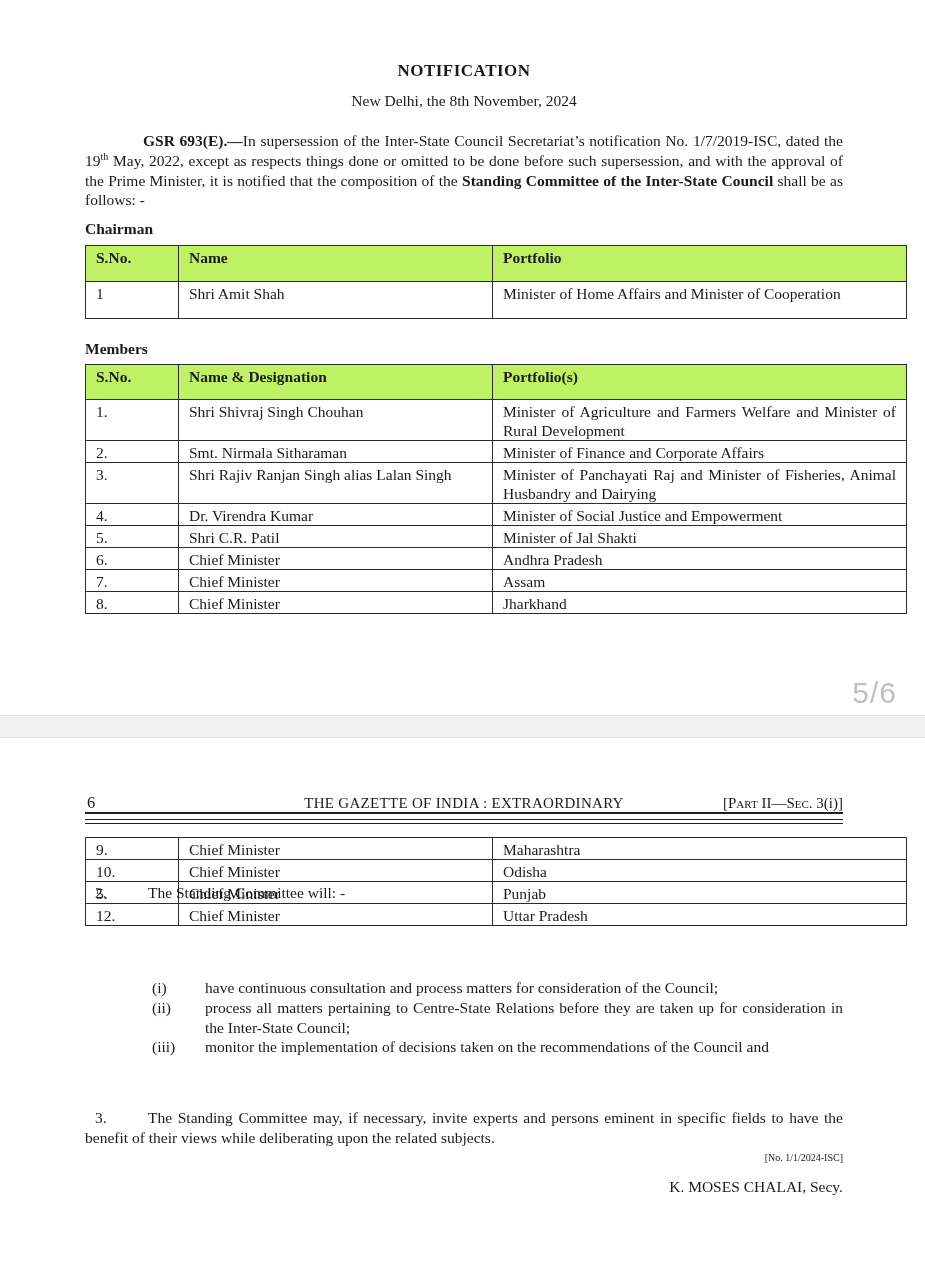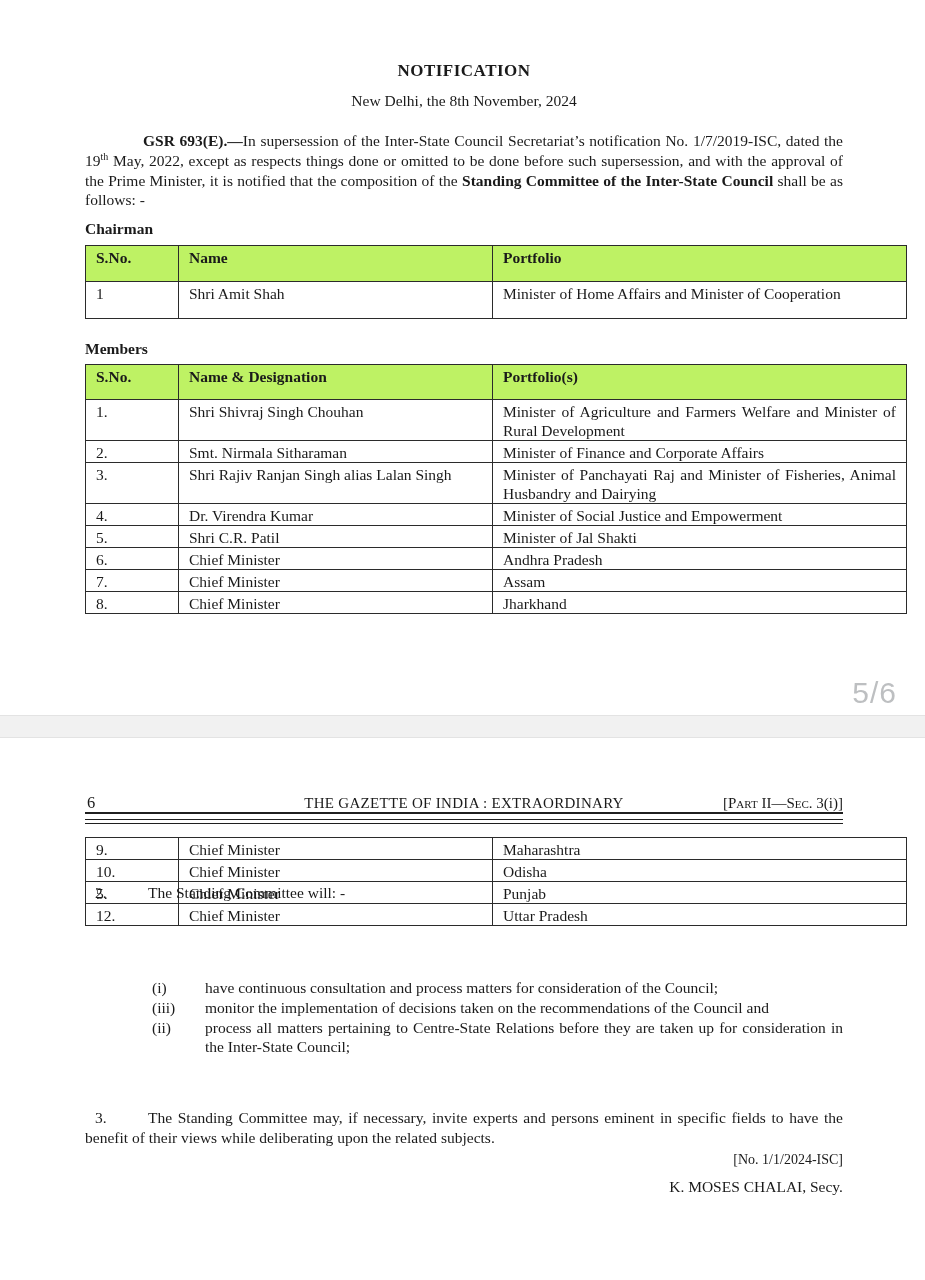"(iii)" div.list-item { order: before "(ii)" -> after "(ii)" }
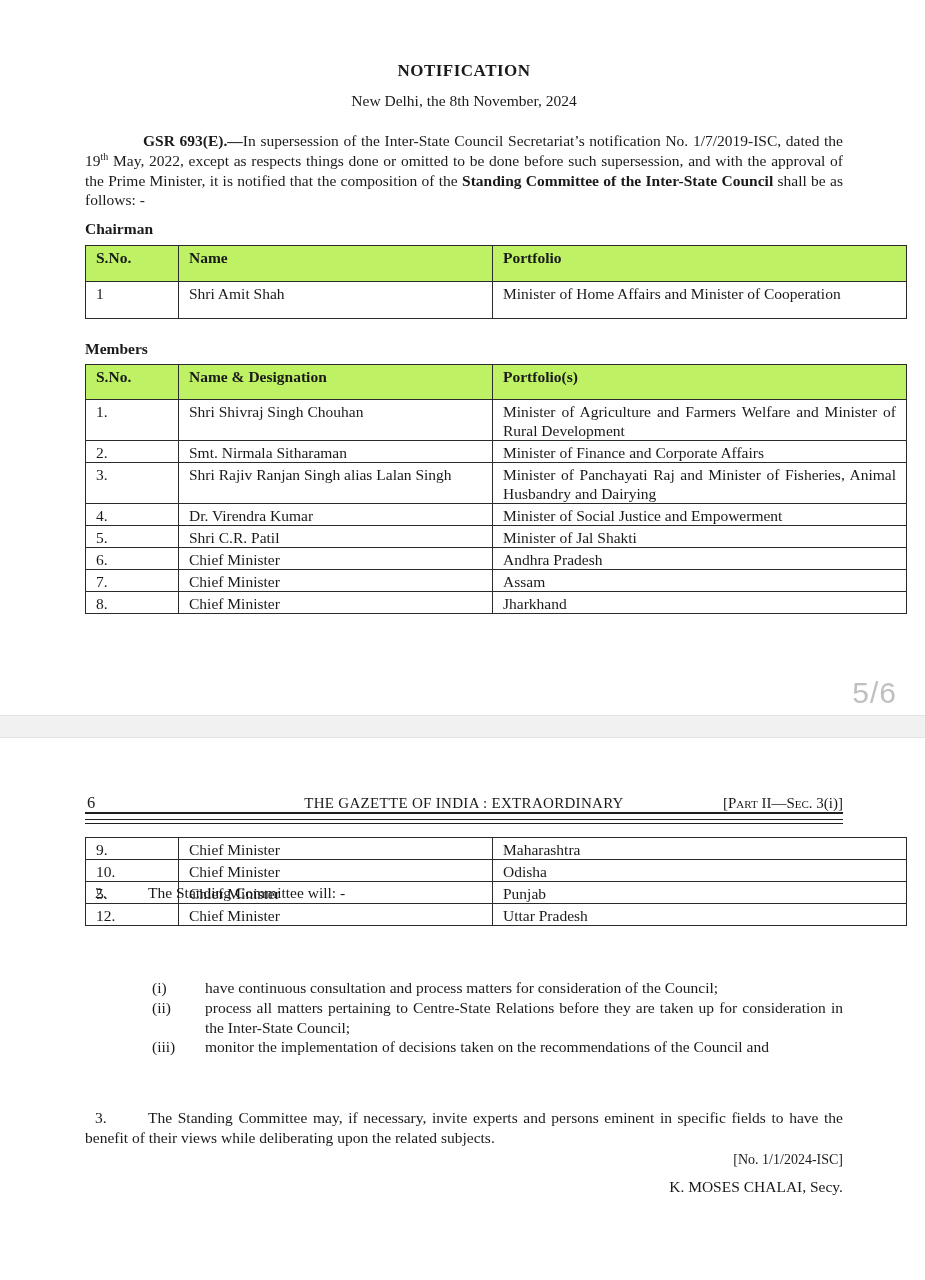"[No. 1/1/2024-ISC]" .file-no { font-size: 14px -> 10px }
